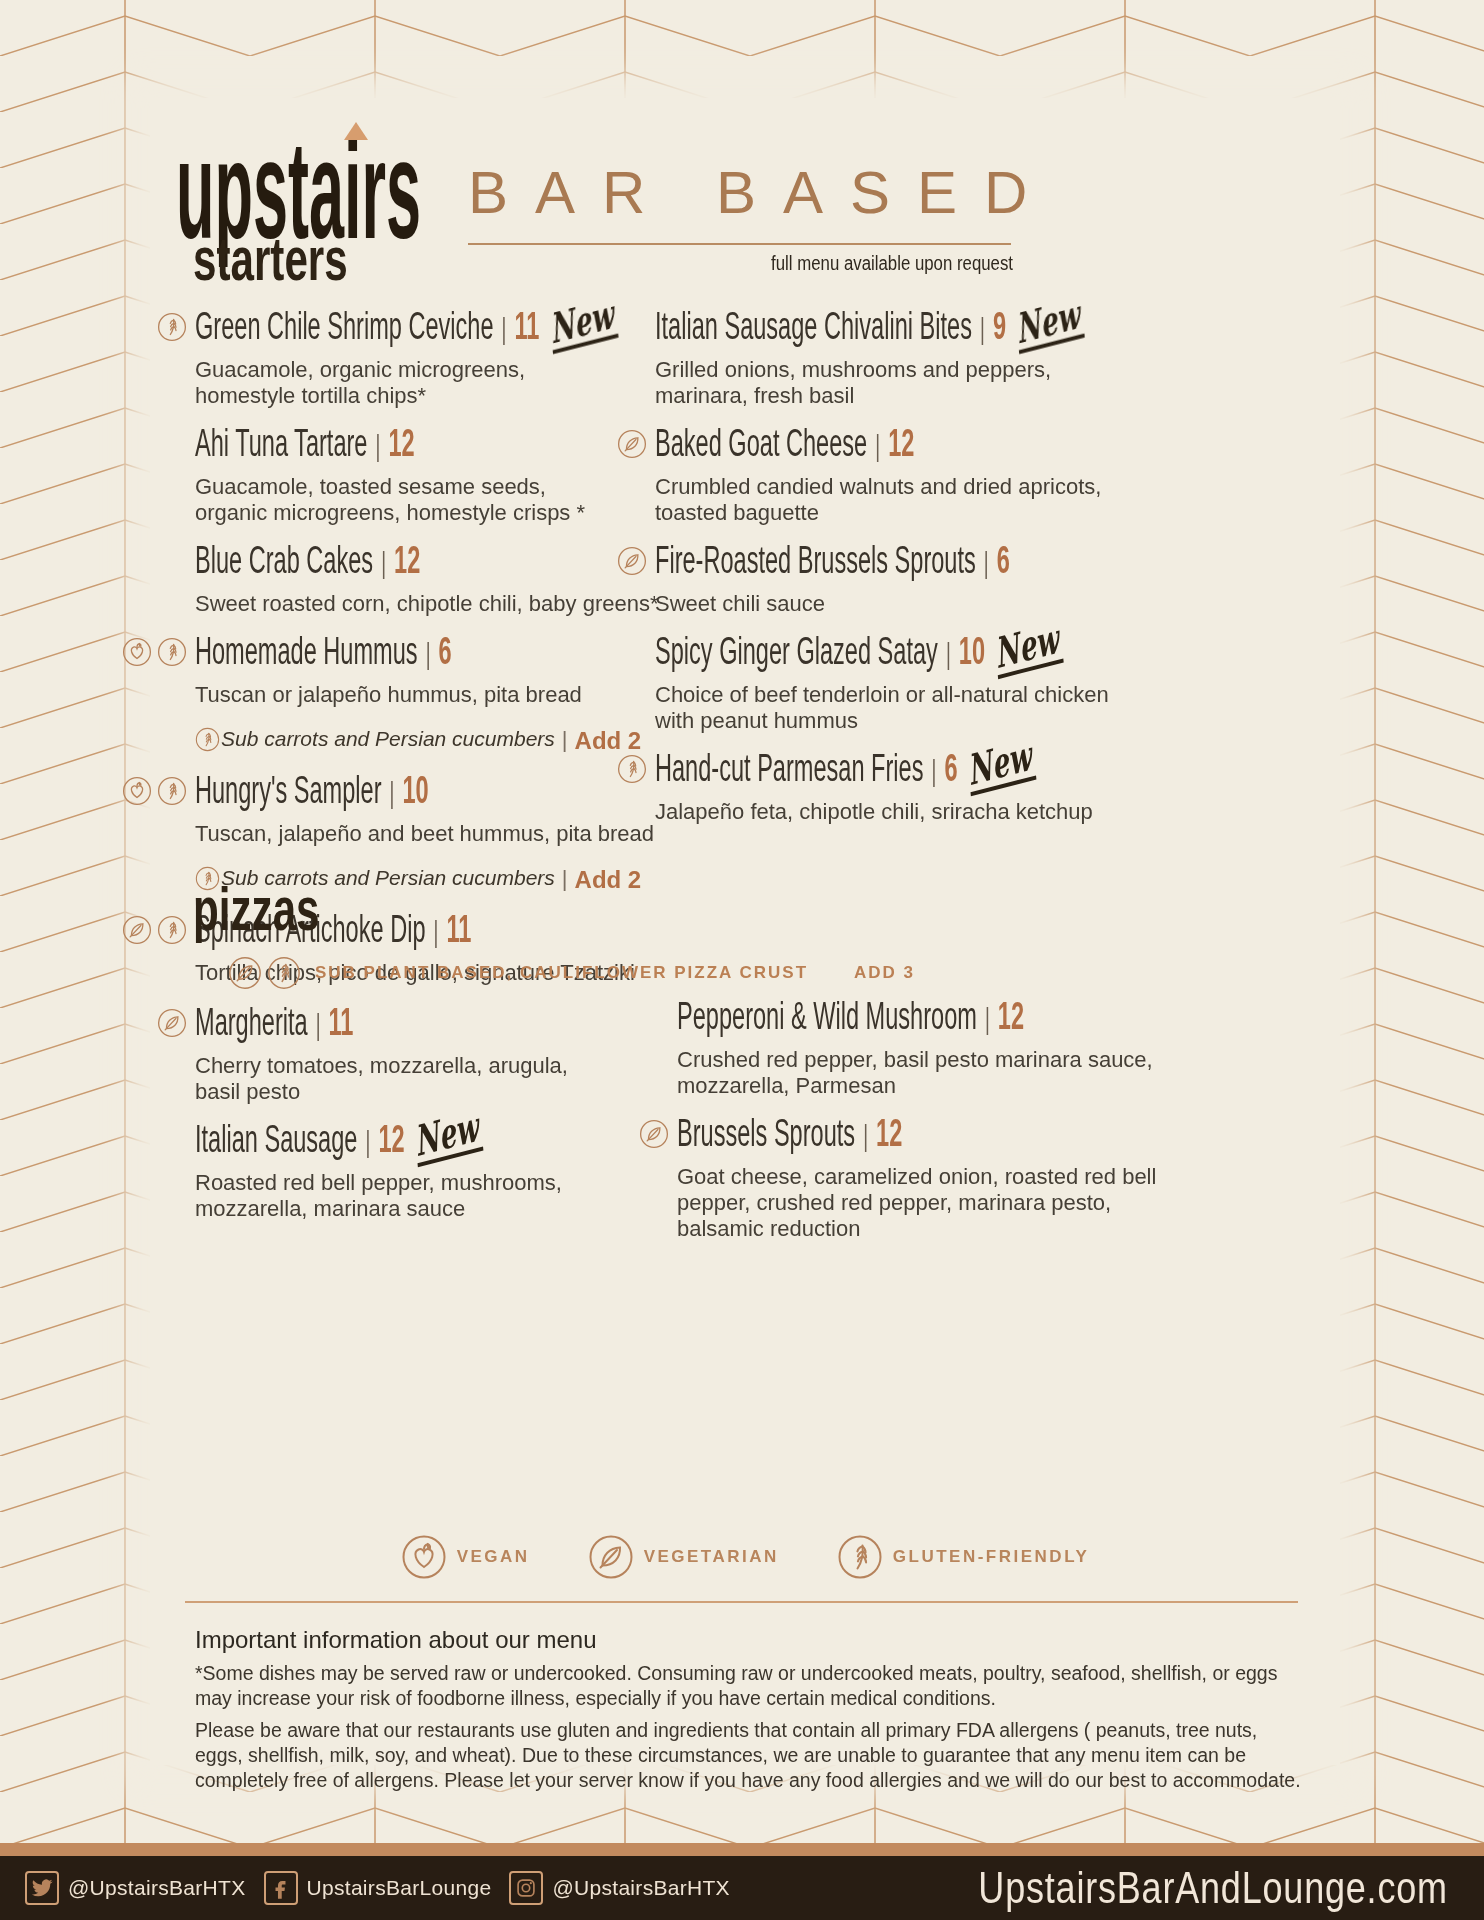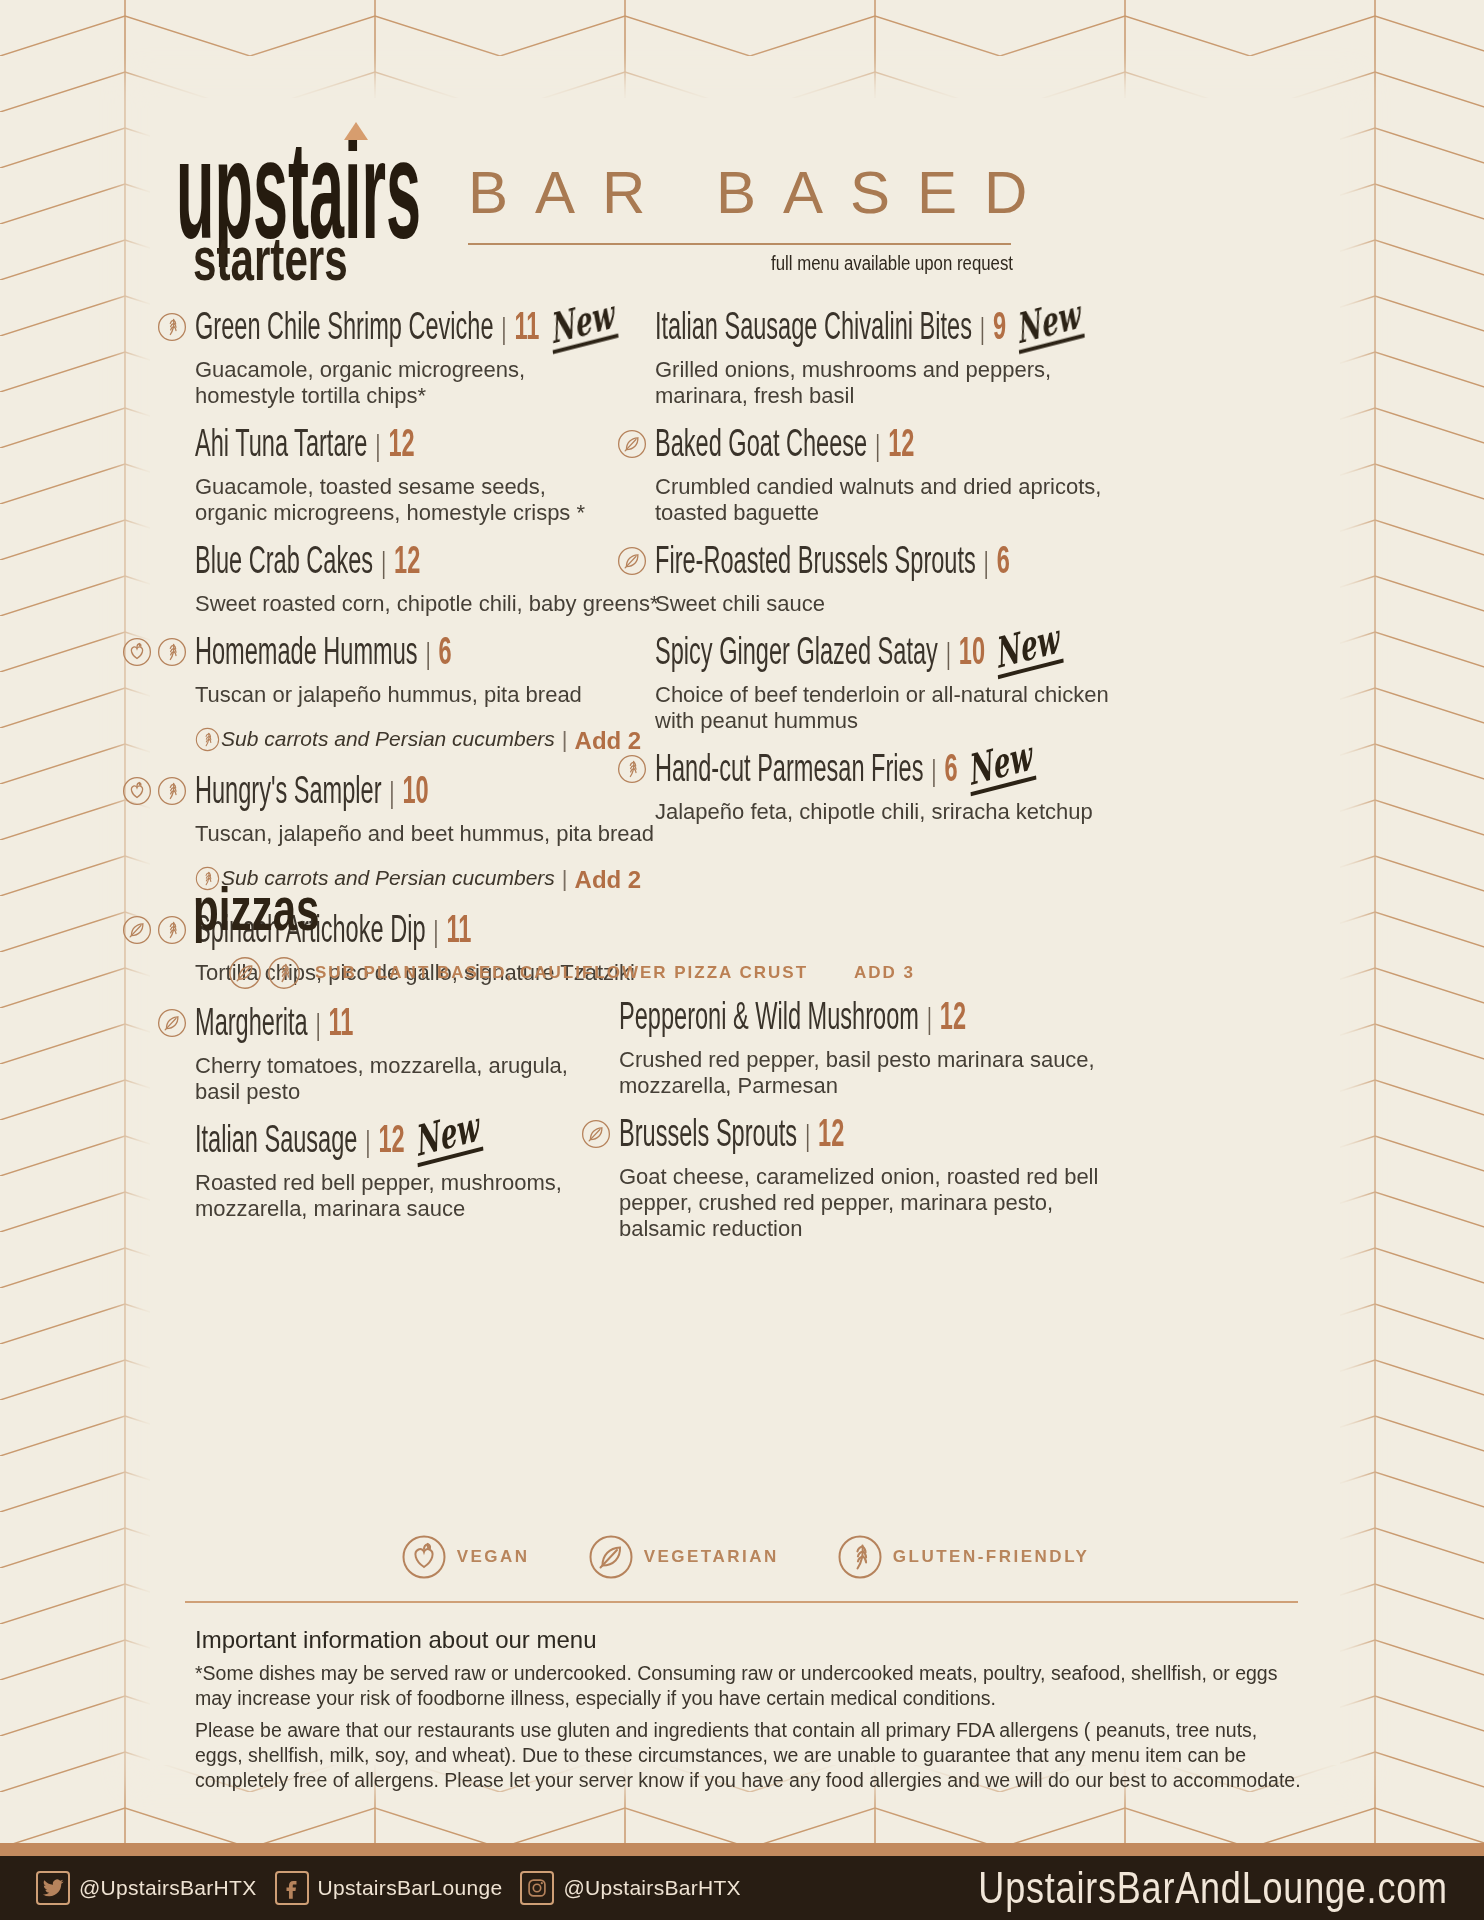"Pepperoni & Wild Mushroom |" .col.p1 { left: 619px -> 677px }
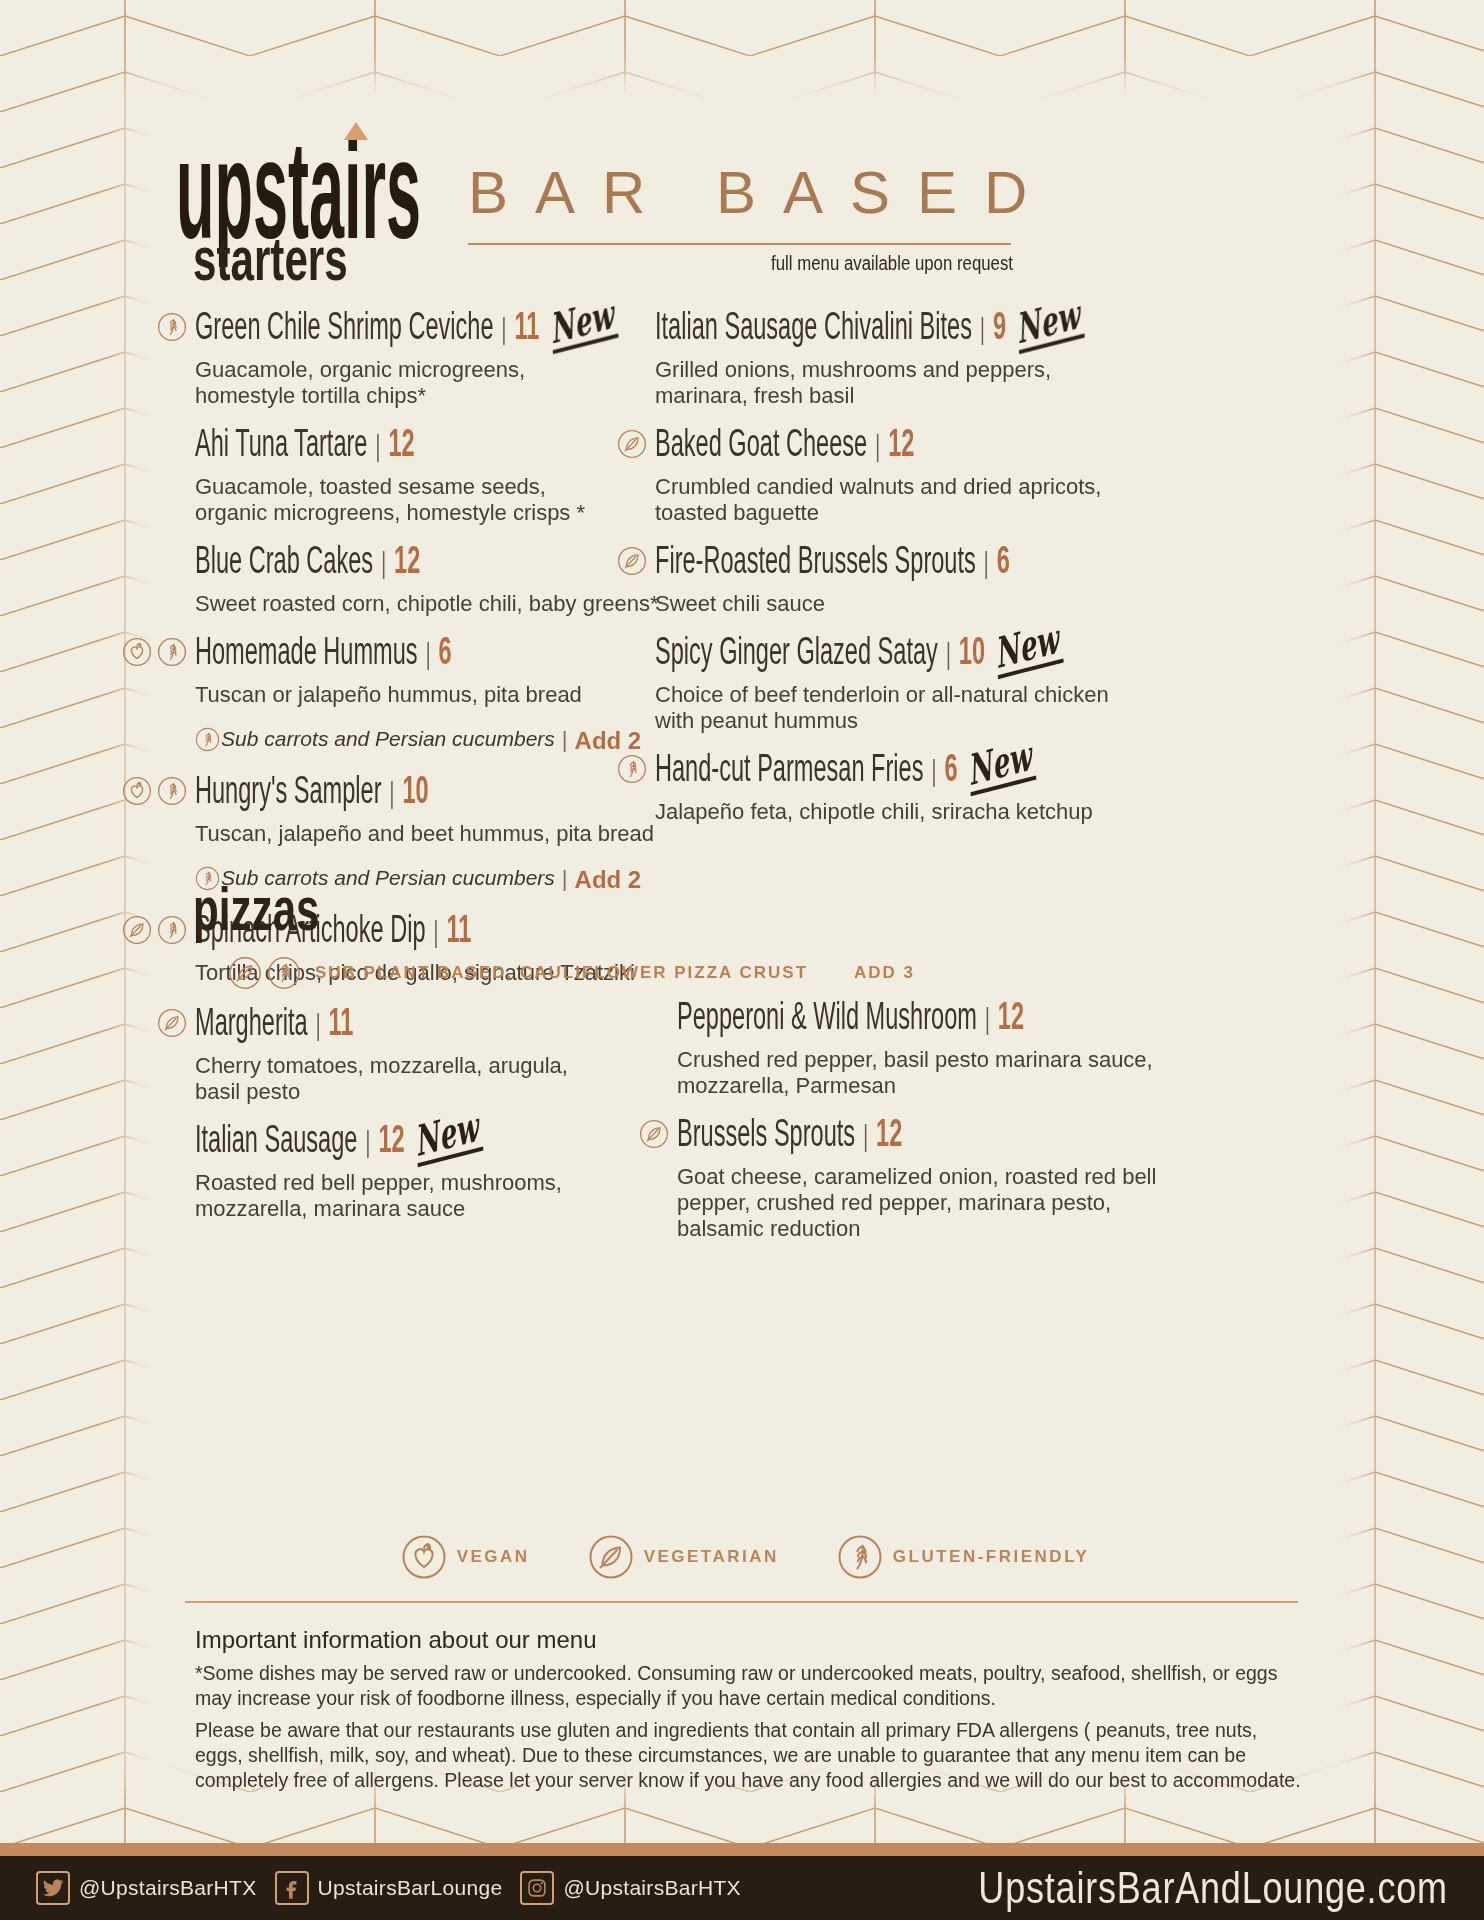"@UpstairsBarHTX" .fbar { padding: 0 36px 0 36px -> 0 36px 0 25px }
